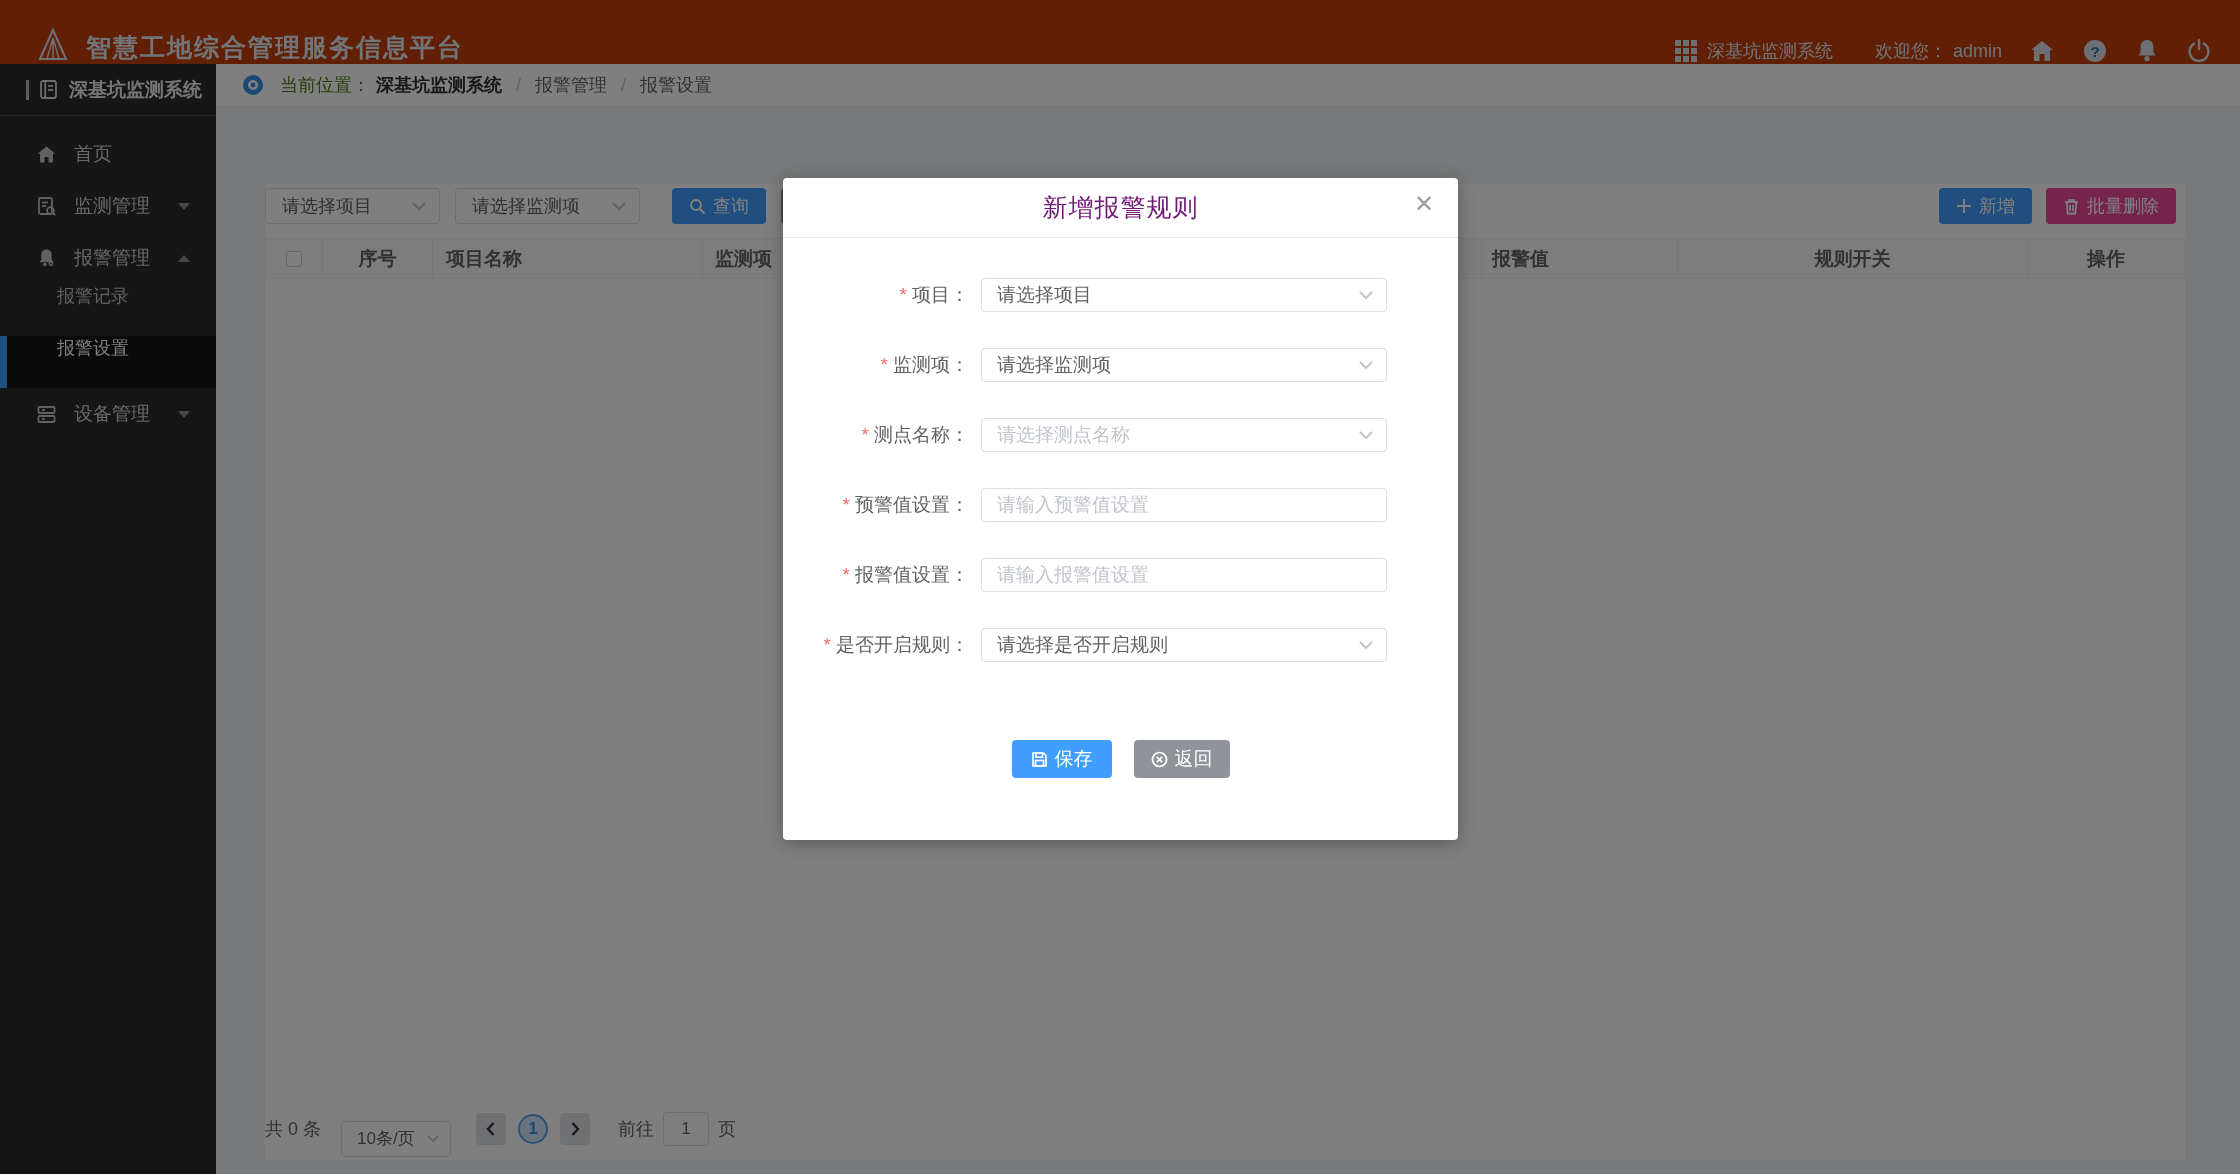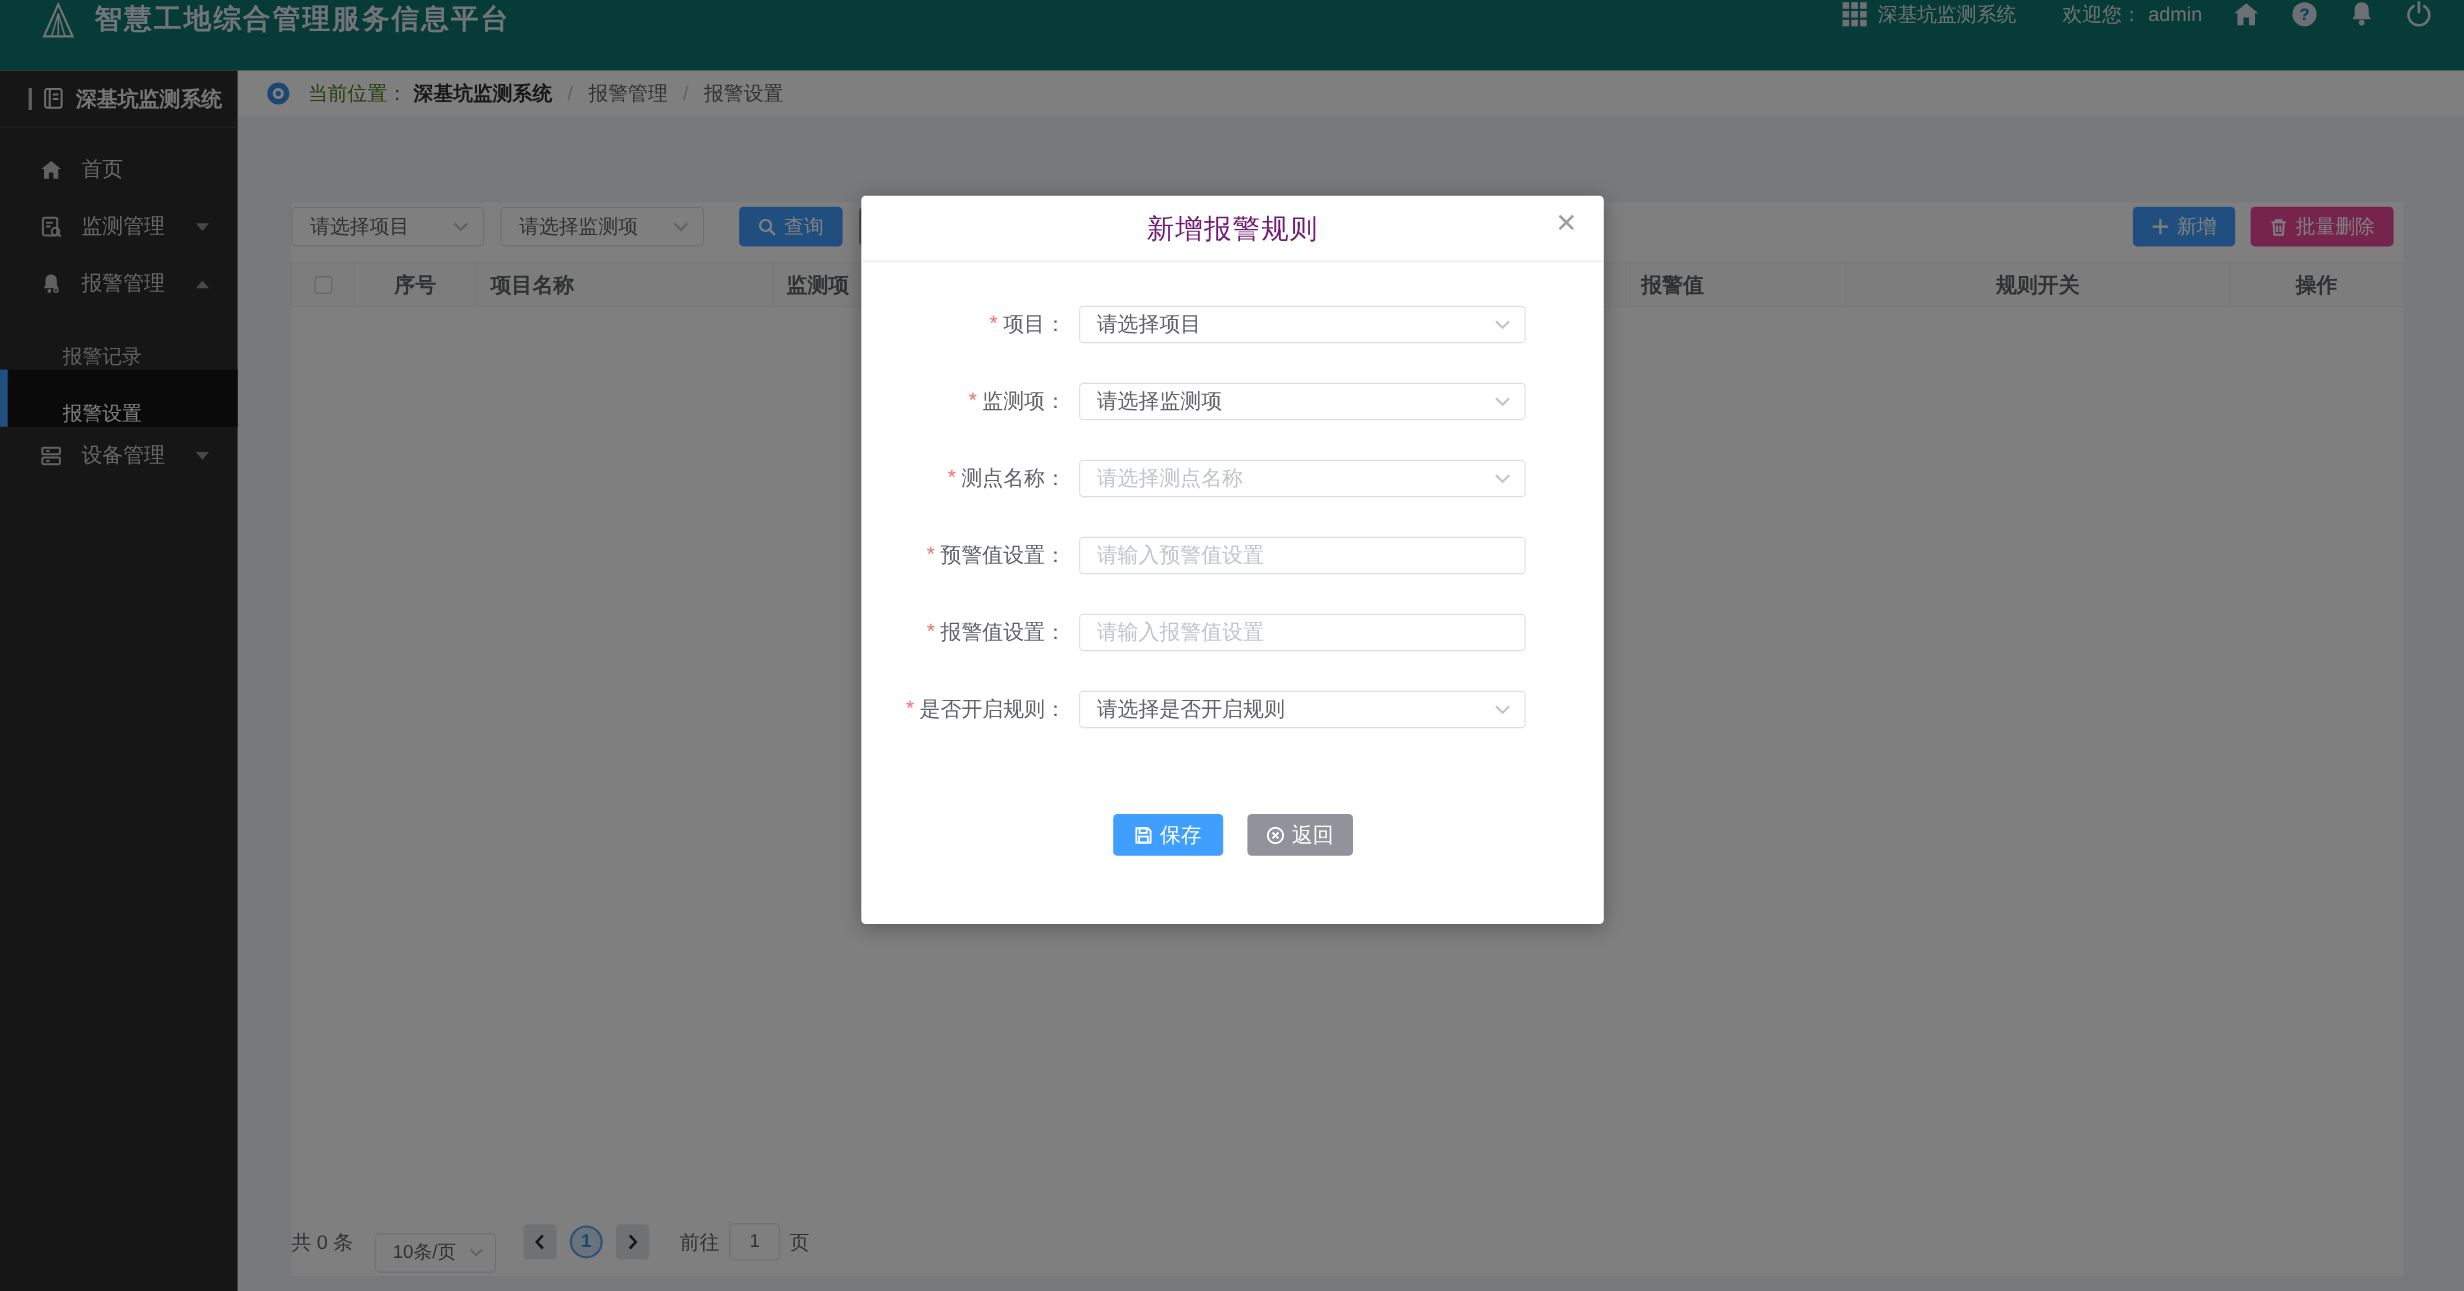"智慧工地综合管理服务信息平台" .app-header { align-items: flex-start -> flex-end; background: #0f766e -> #c2410c }
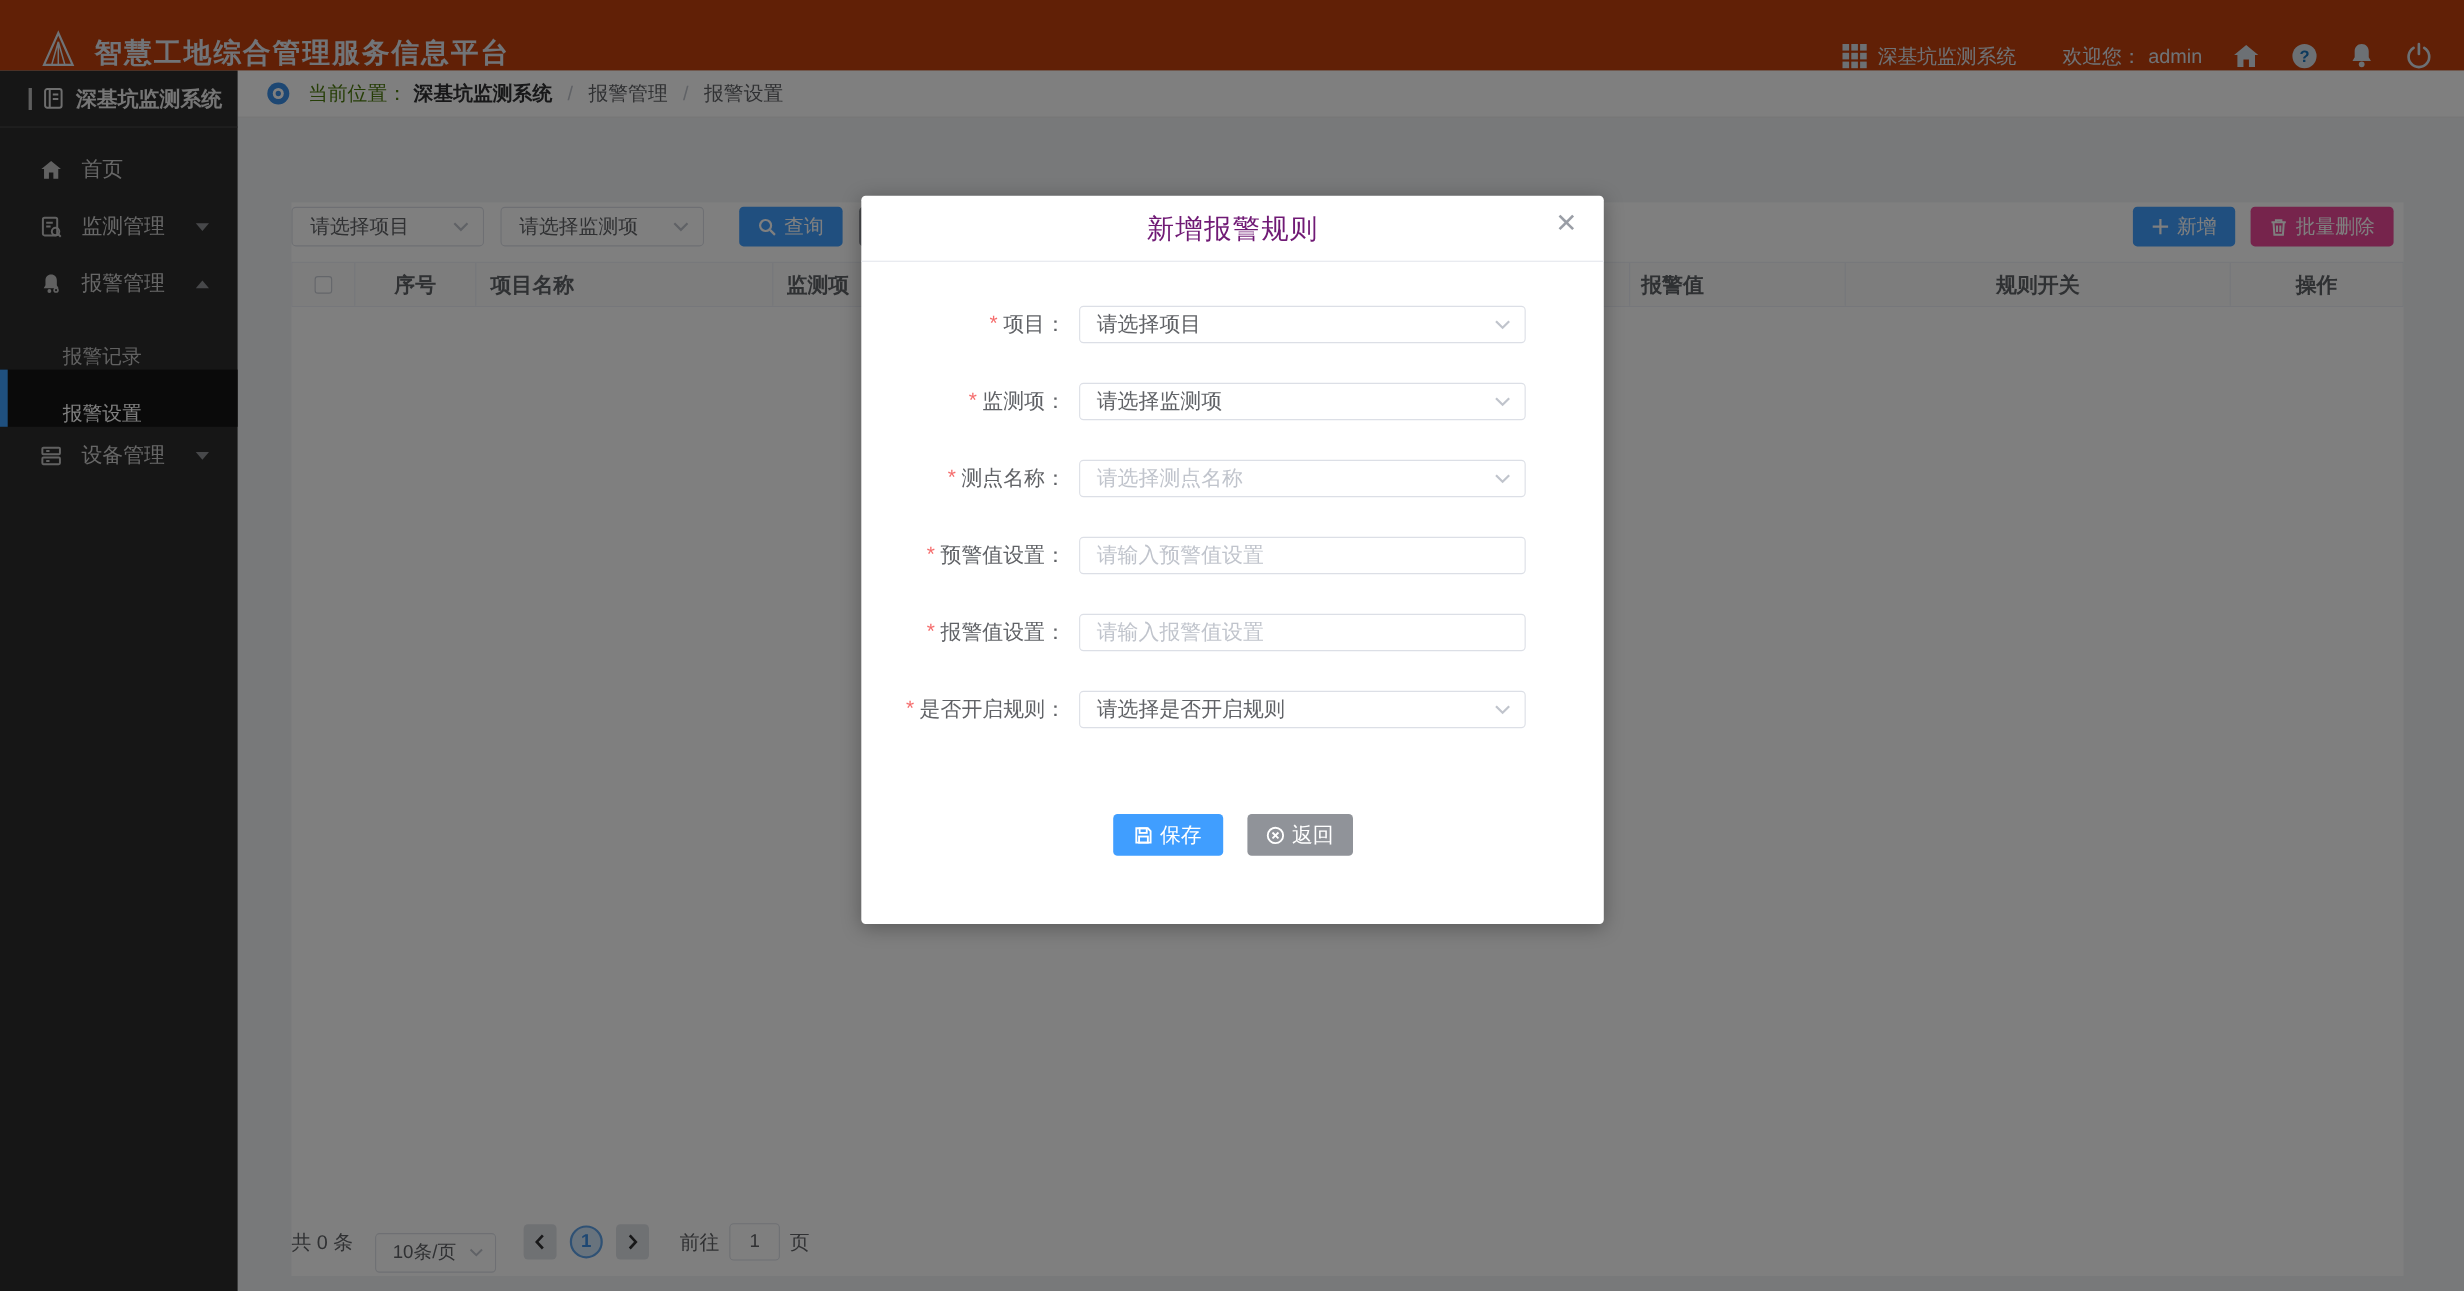"报警记录" .submenu-item { align-items: flex-end -> flex-start }
